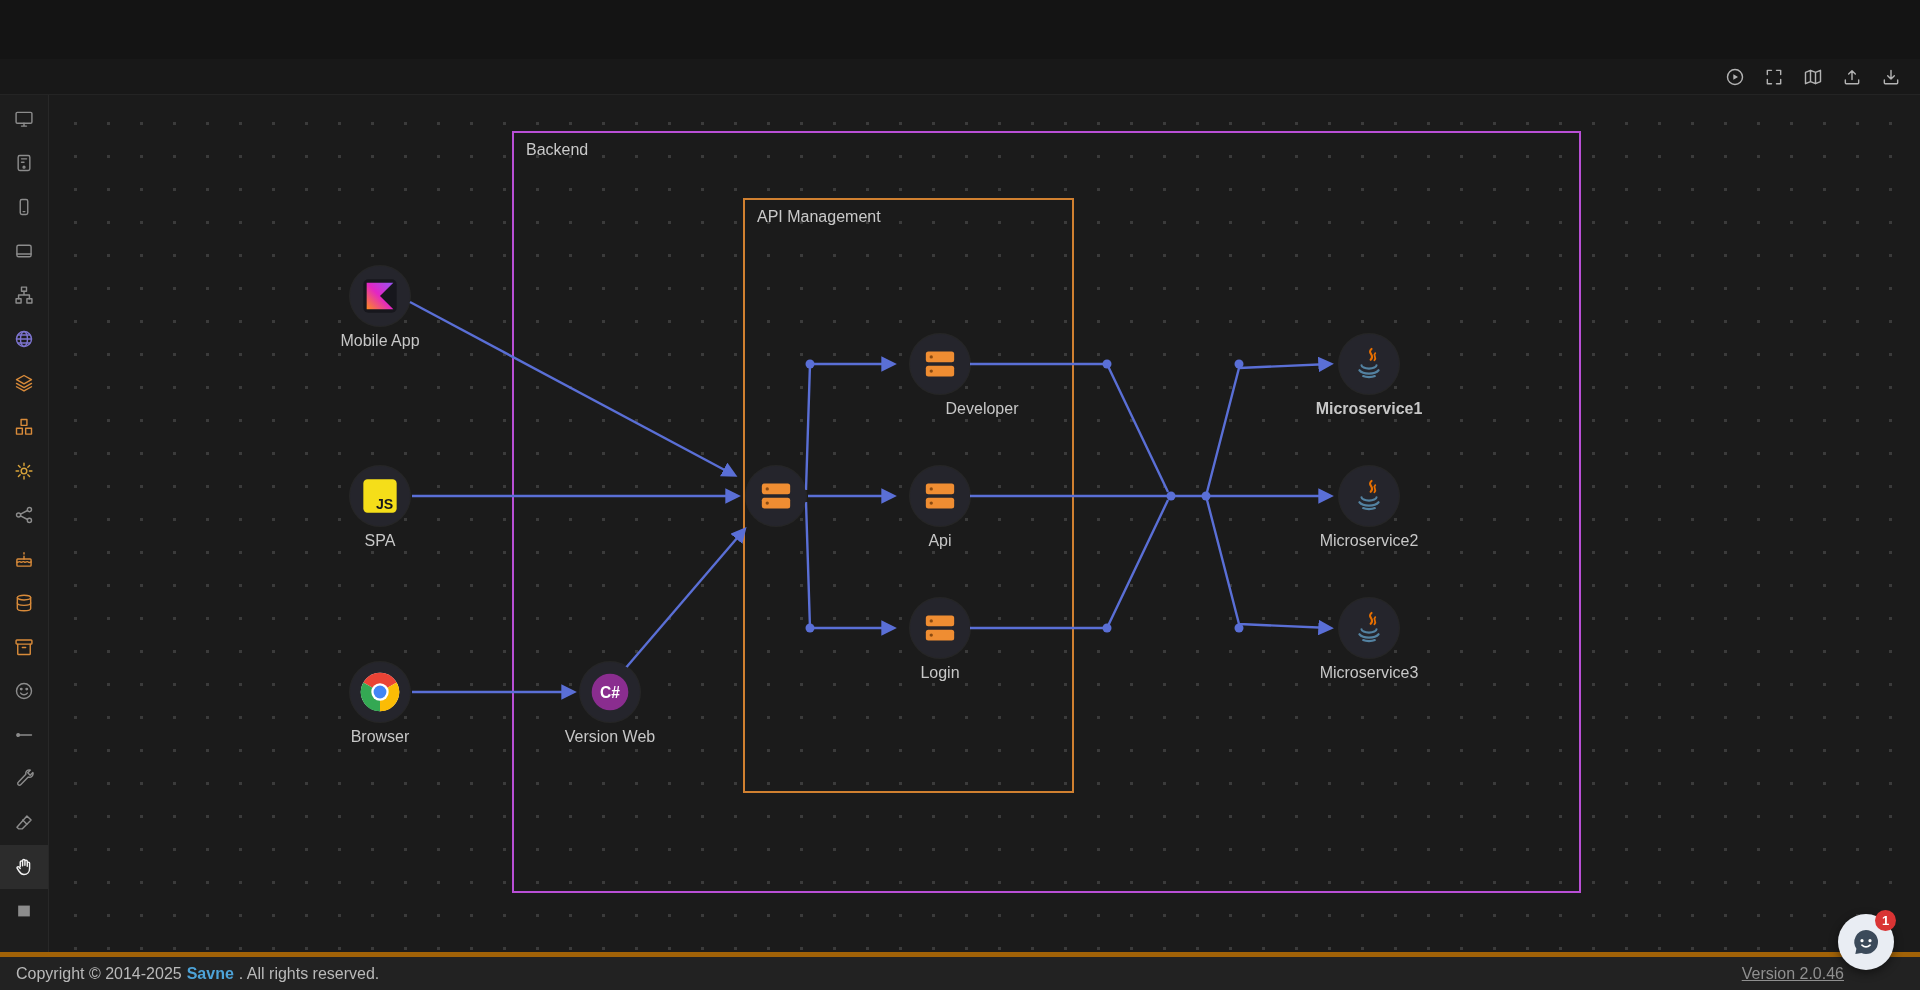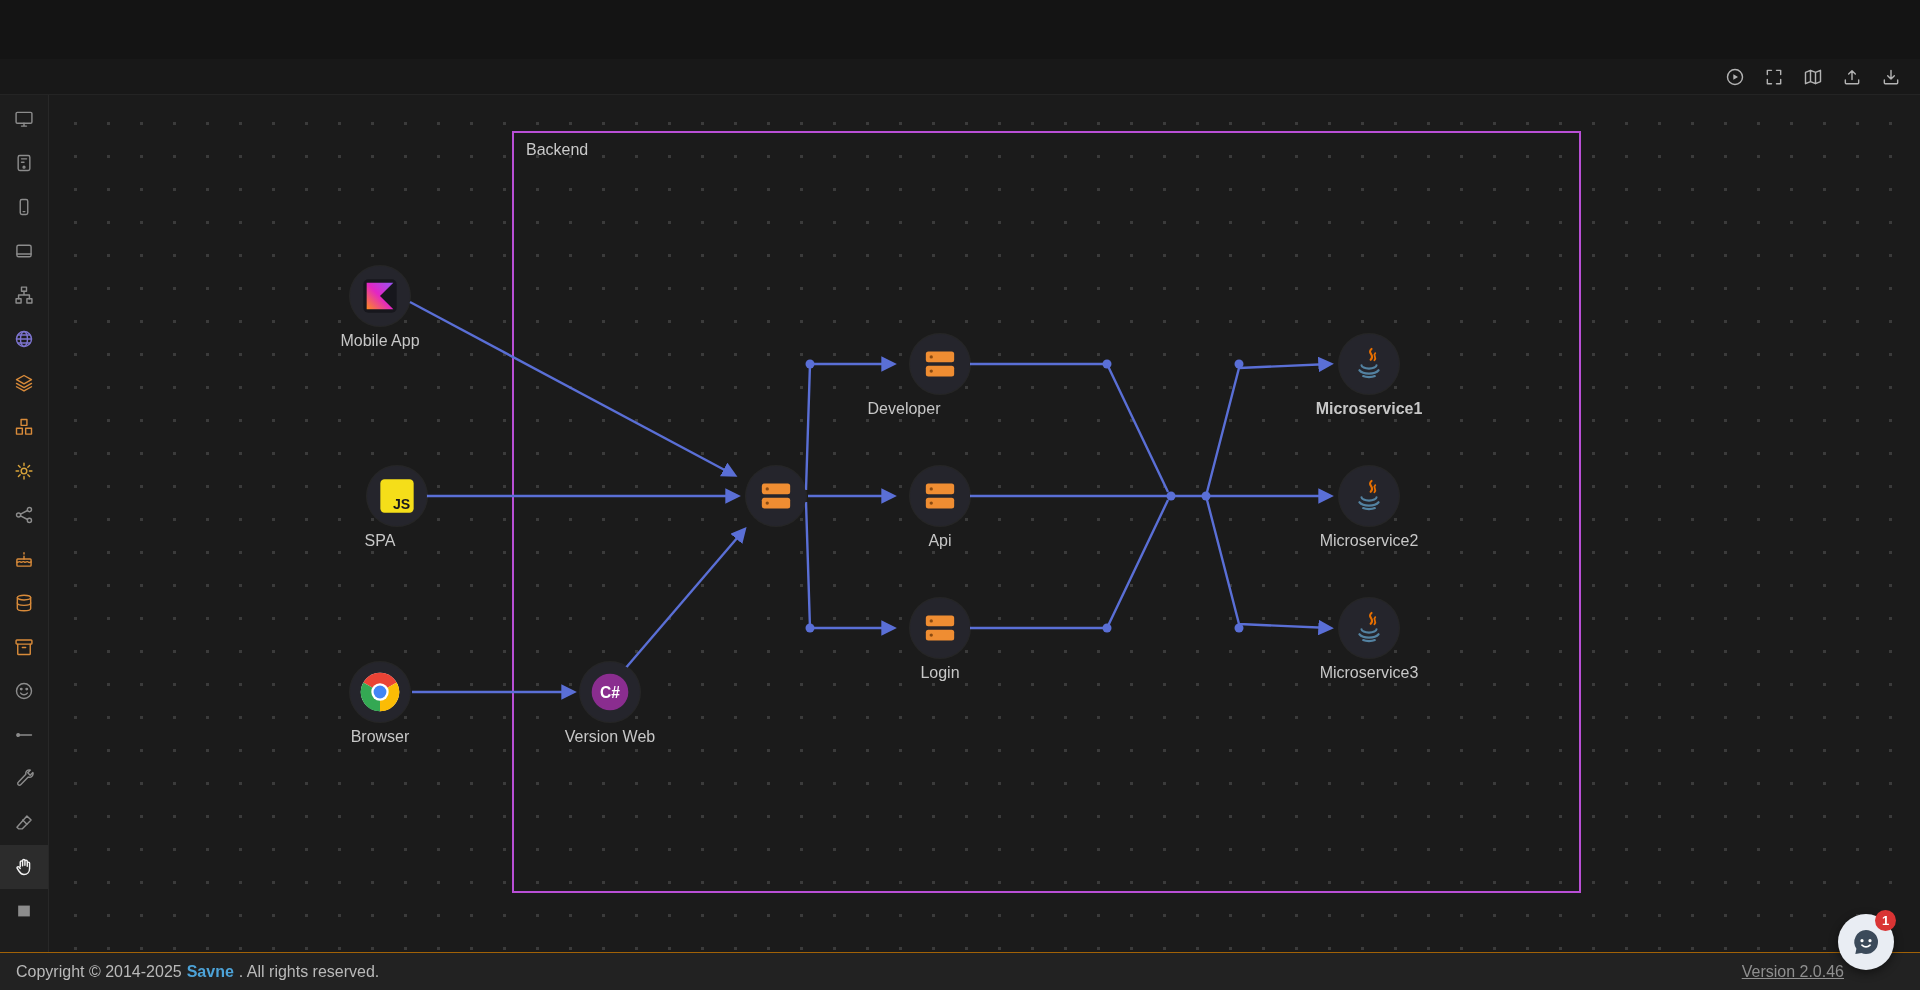"API Management" div.container-box { html: none -> <div> <div>API Management</div> </div> }
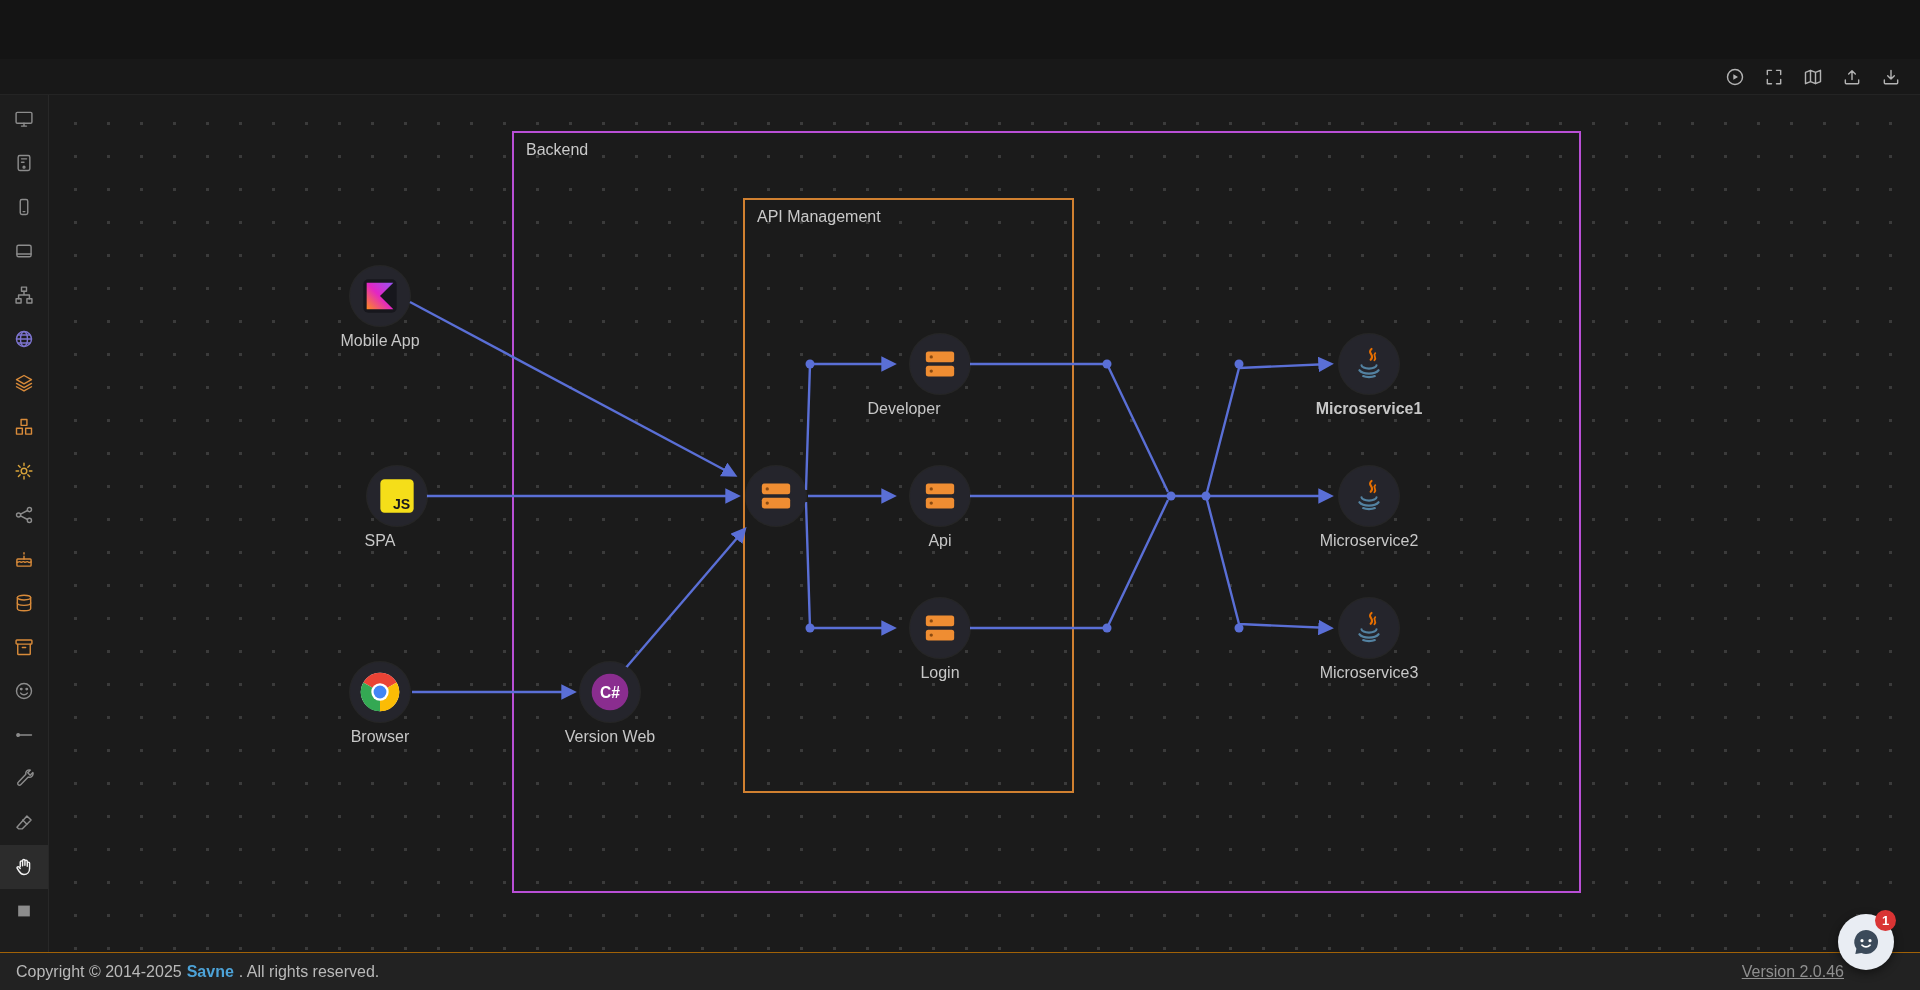"Developer" div.node-label { left: 804px -> 882px }
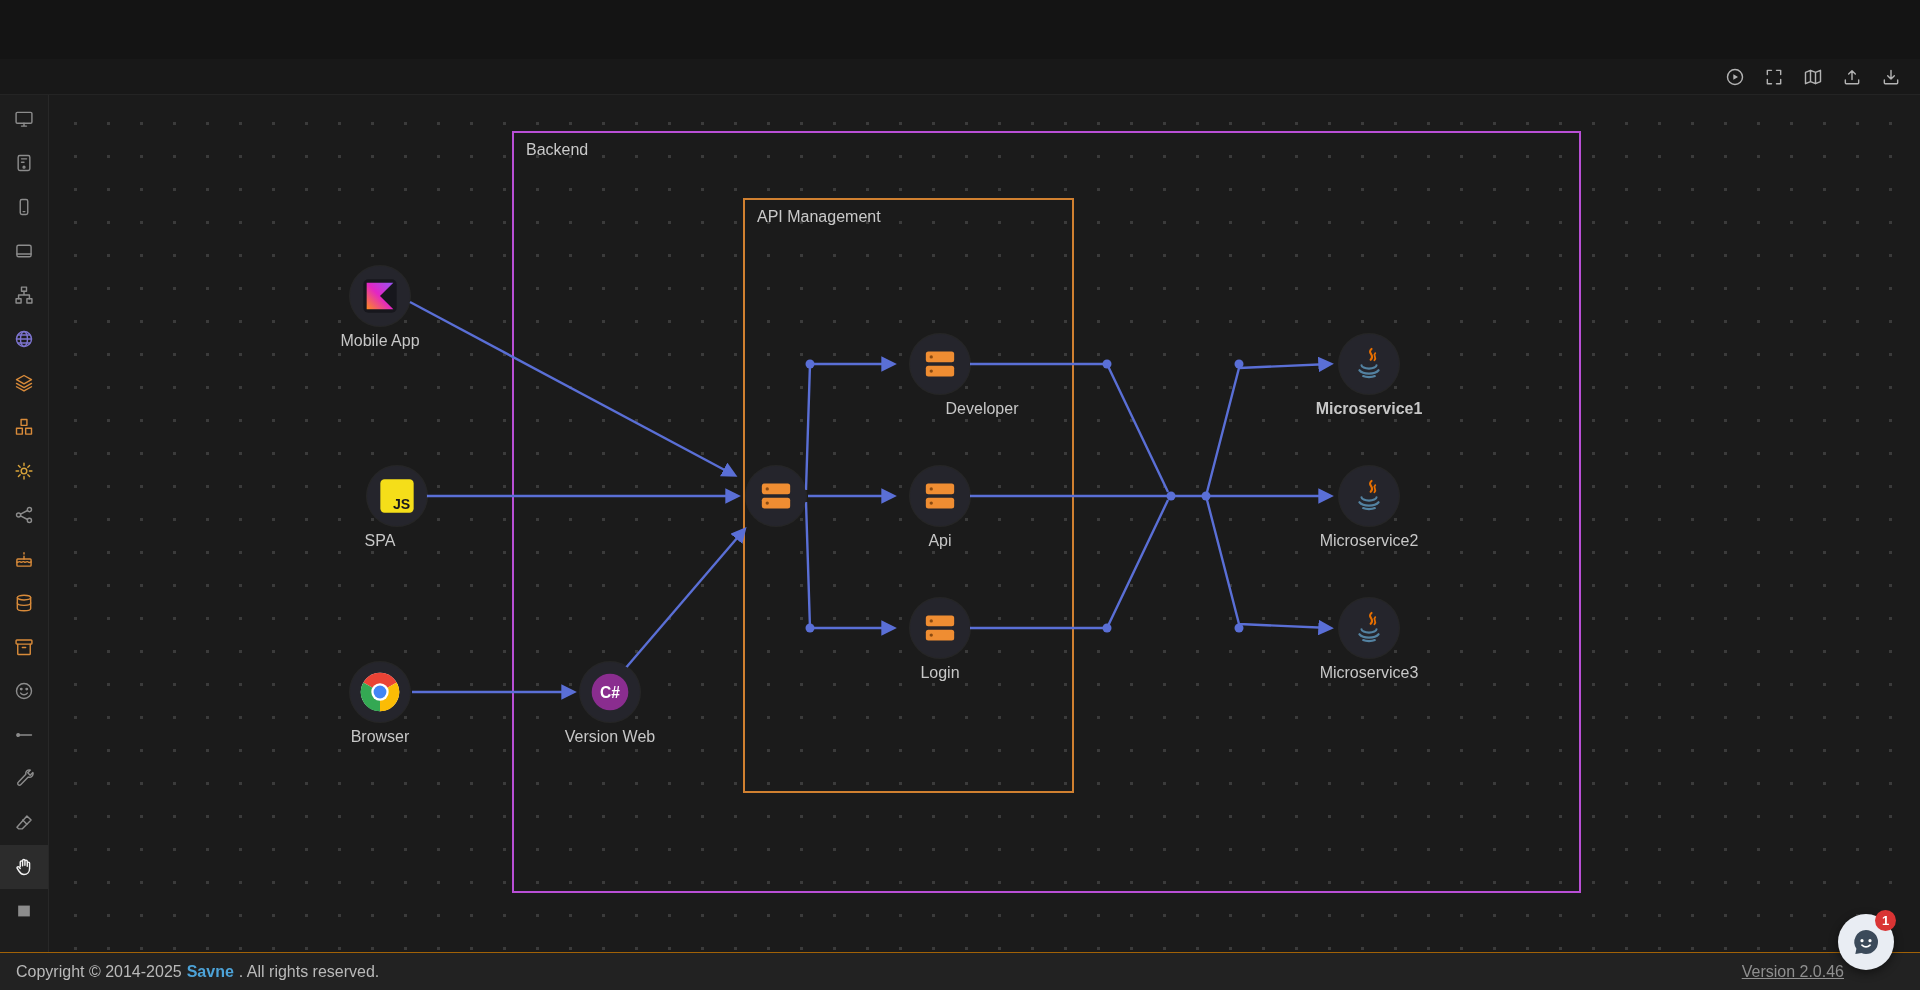"JS" div.node { left: 367px -> 350px }
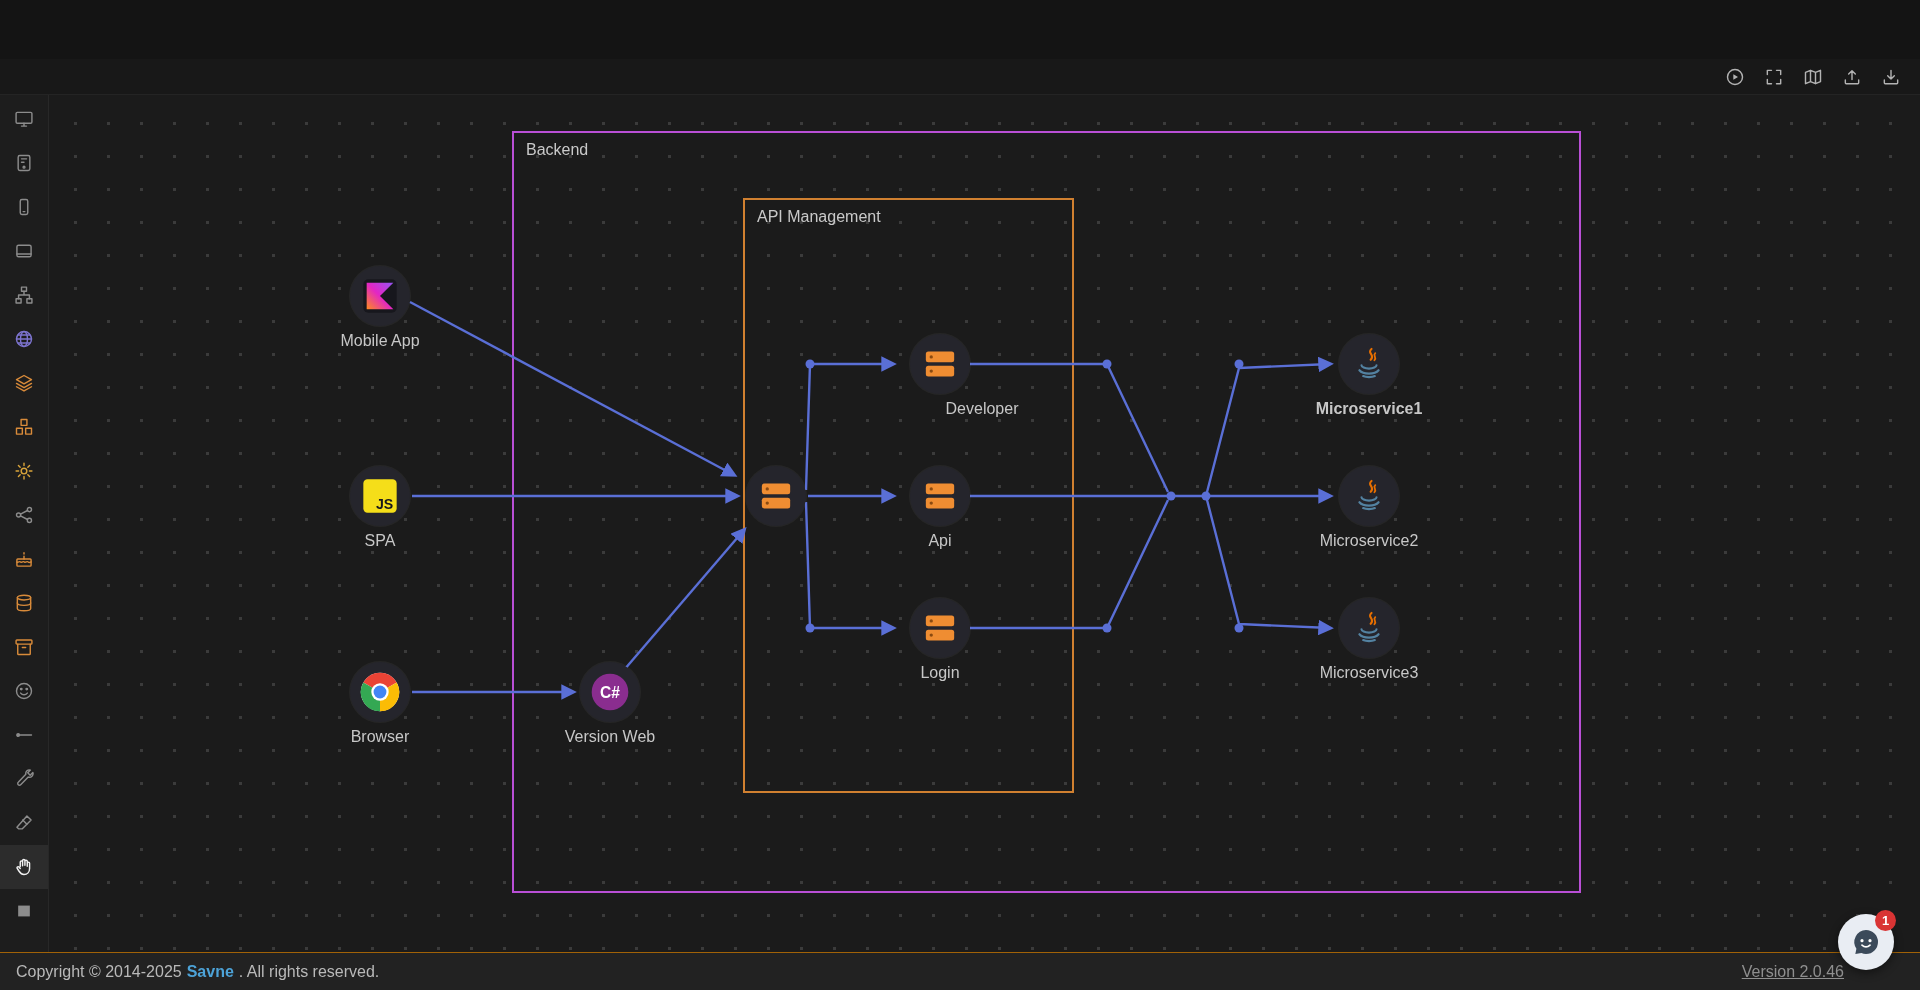"Copyright © 2014-2025" .footer { border-top: 1px solid #a16207 -> 5px solid #a16207 }
